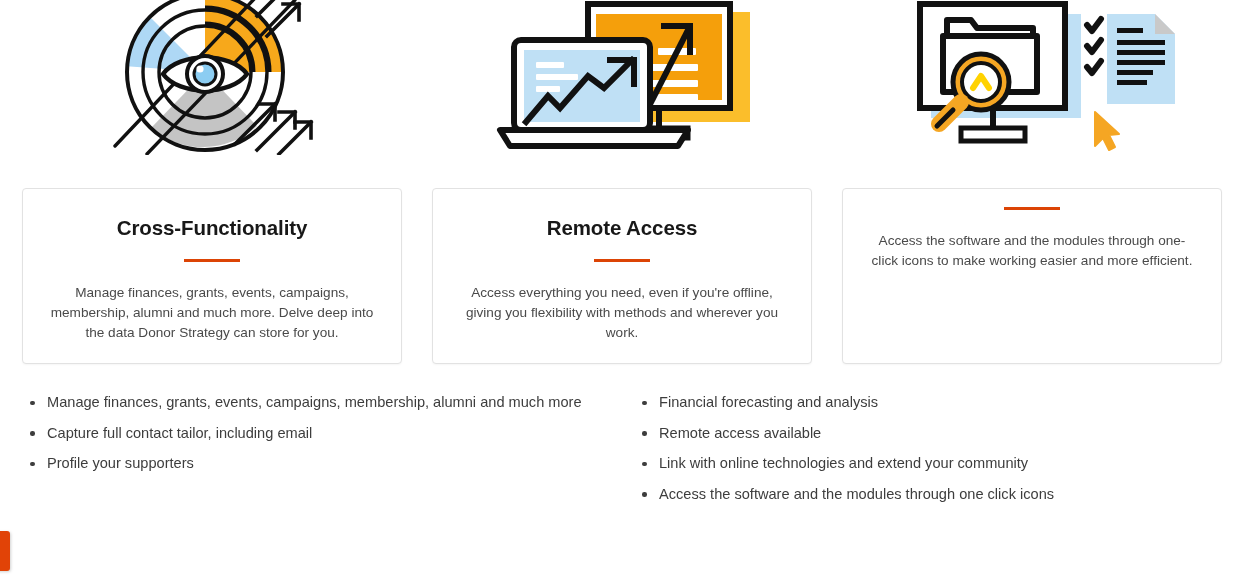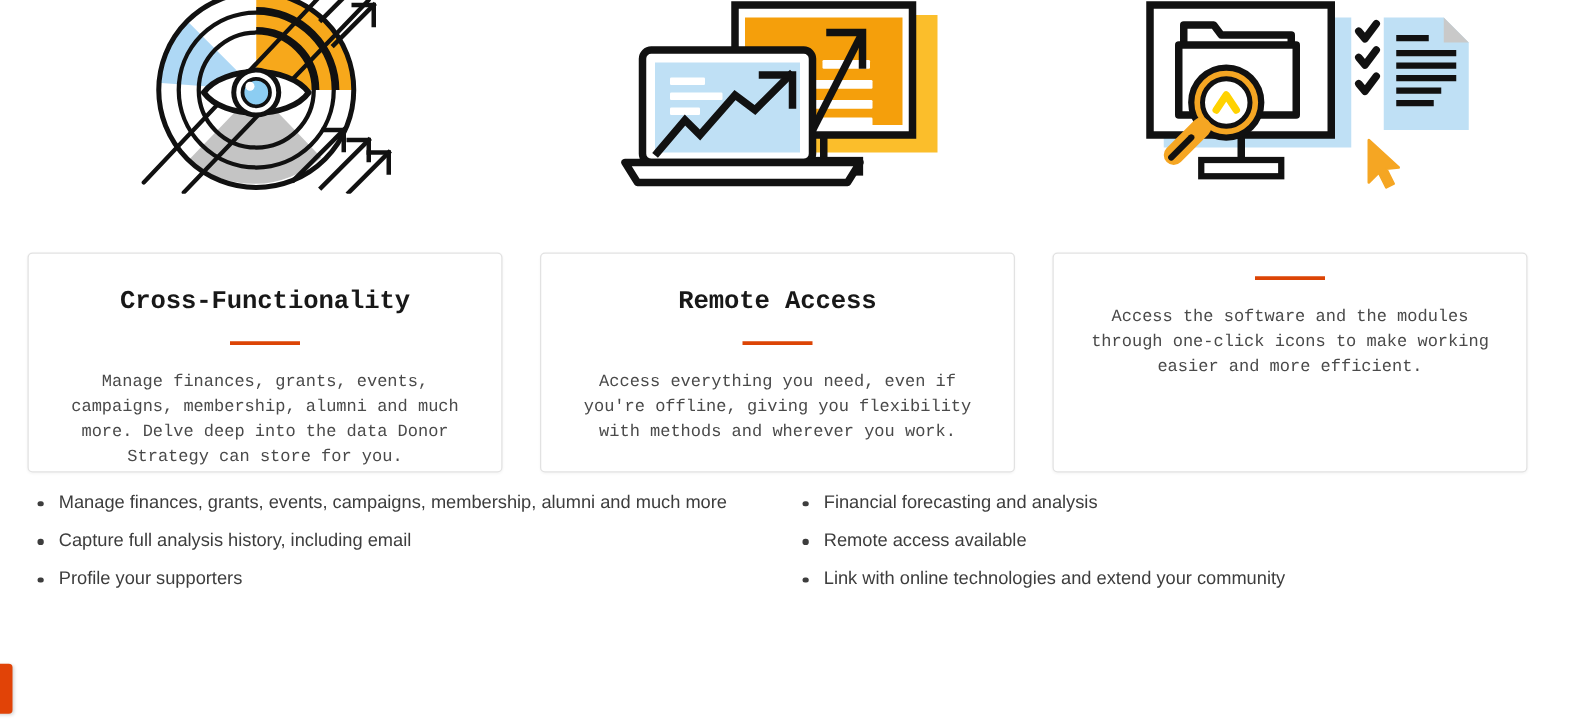"Cross-Functionality" .cards { font-family: Liberation Mono, monospace -> none; top: 202px -> 188px }
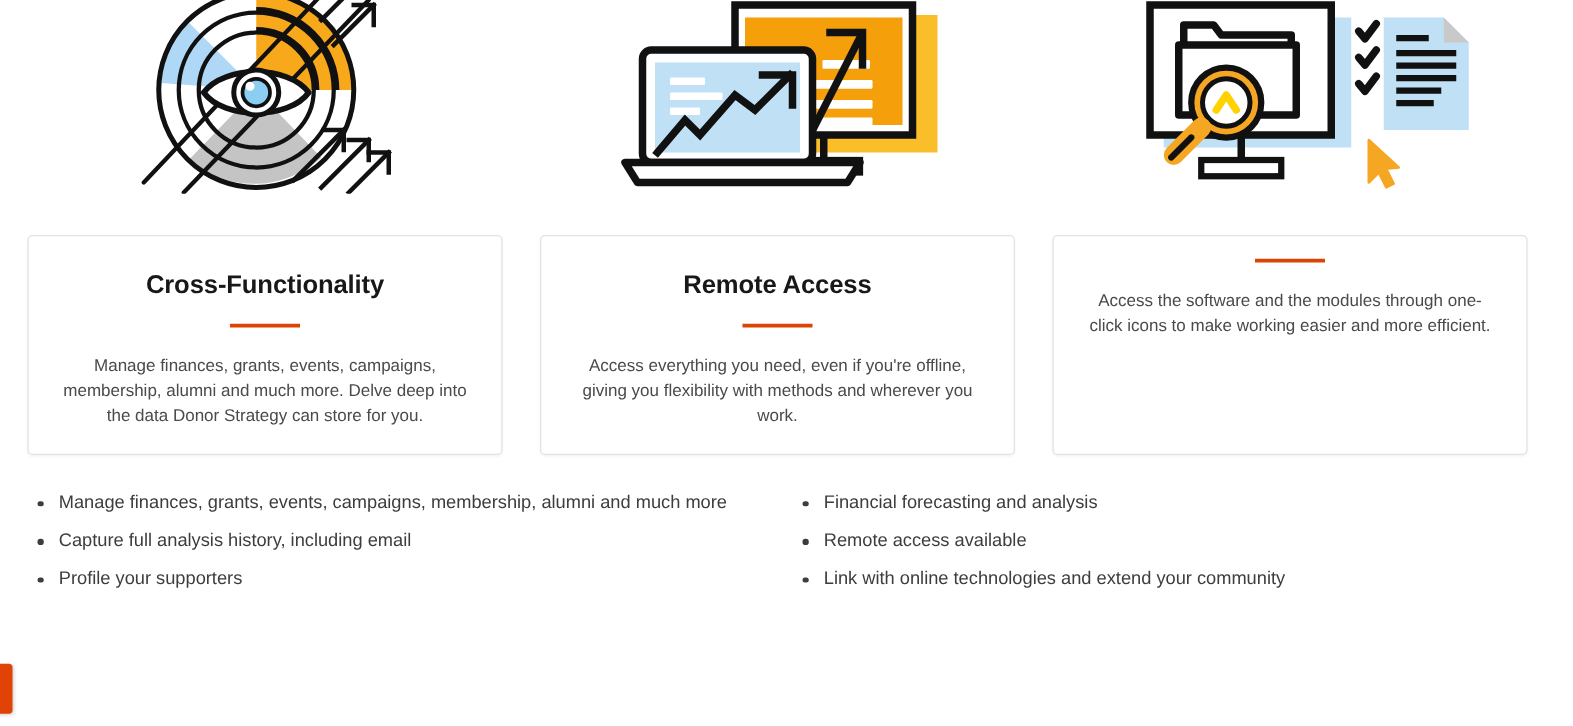"Capture full analysis history, including" li { text: analysis history -> contact tailor }
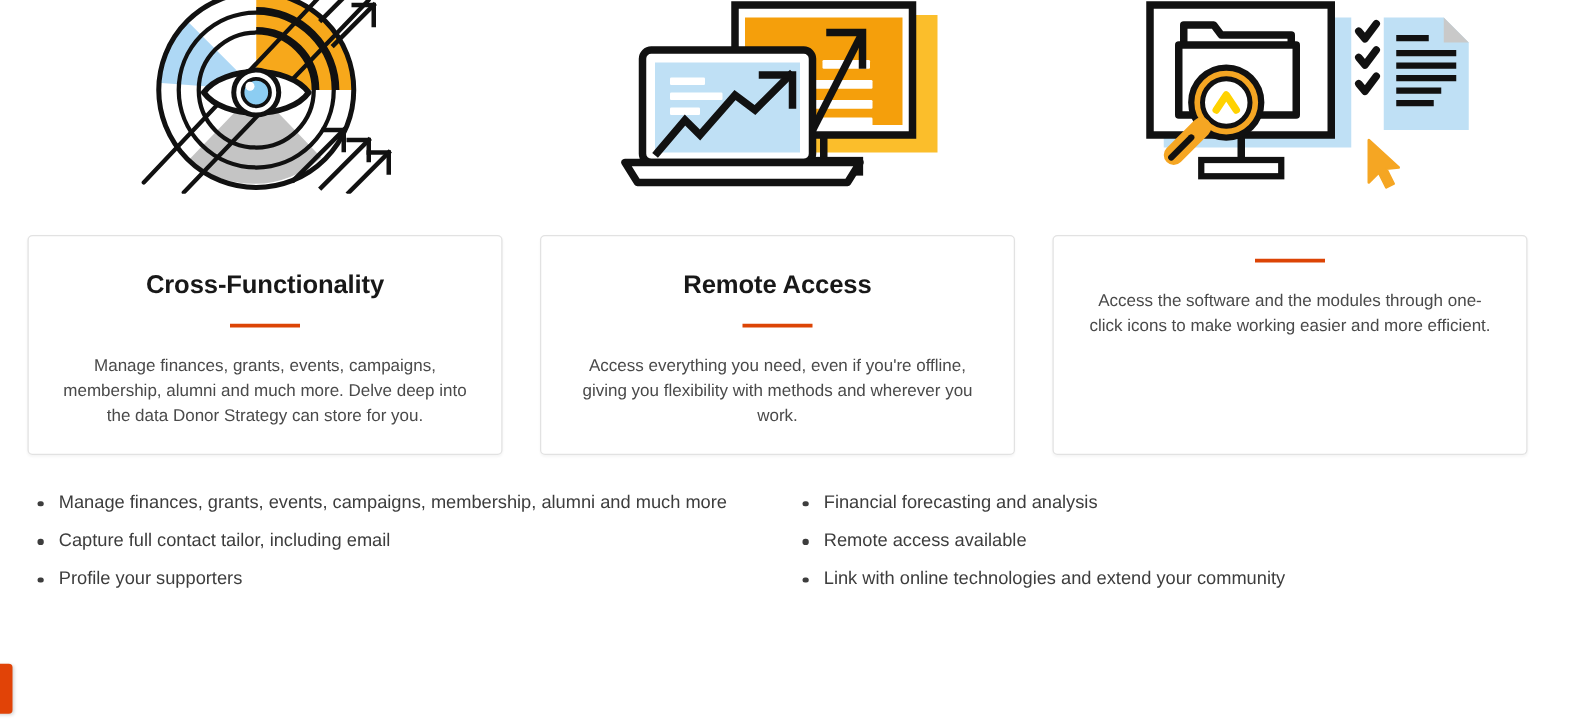"Access the software and the modules through one" li { html: none -> <li>Access the software and the modules through one click icons</li> }
